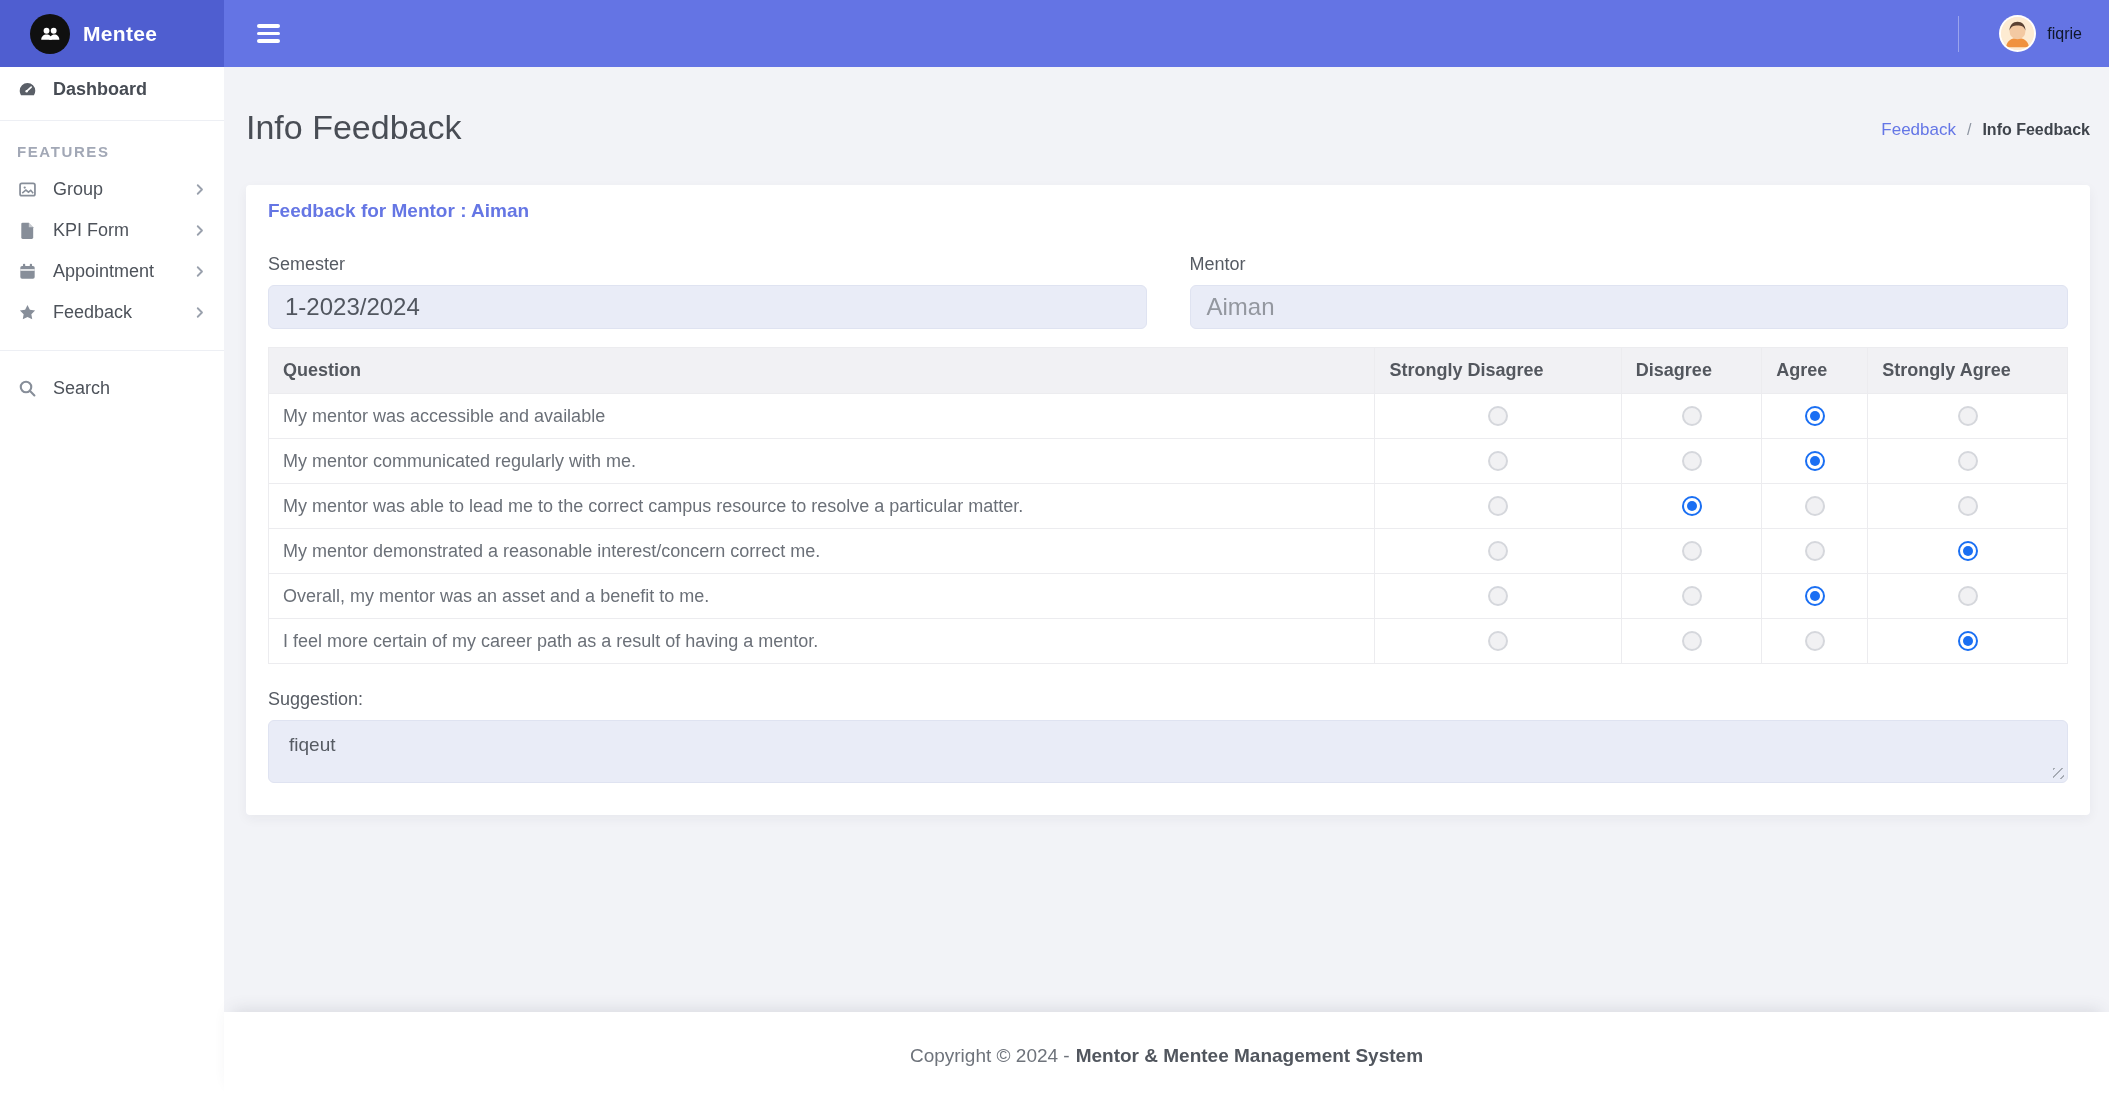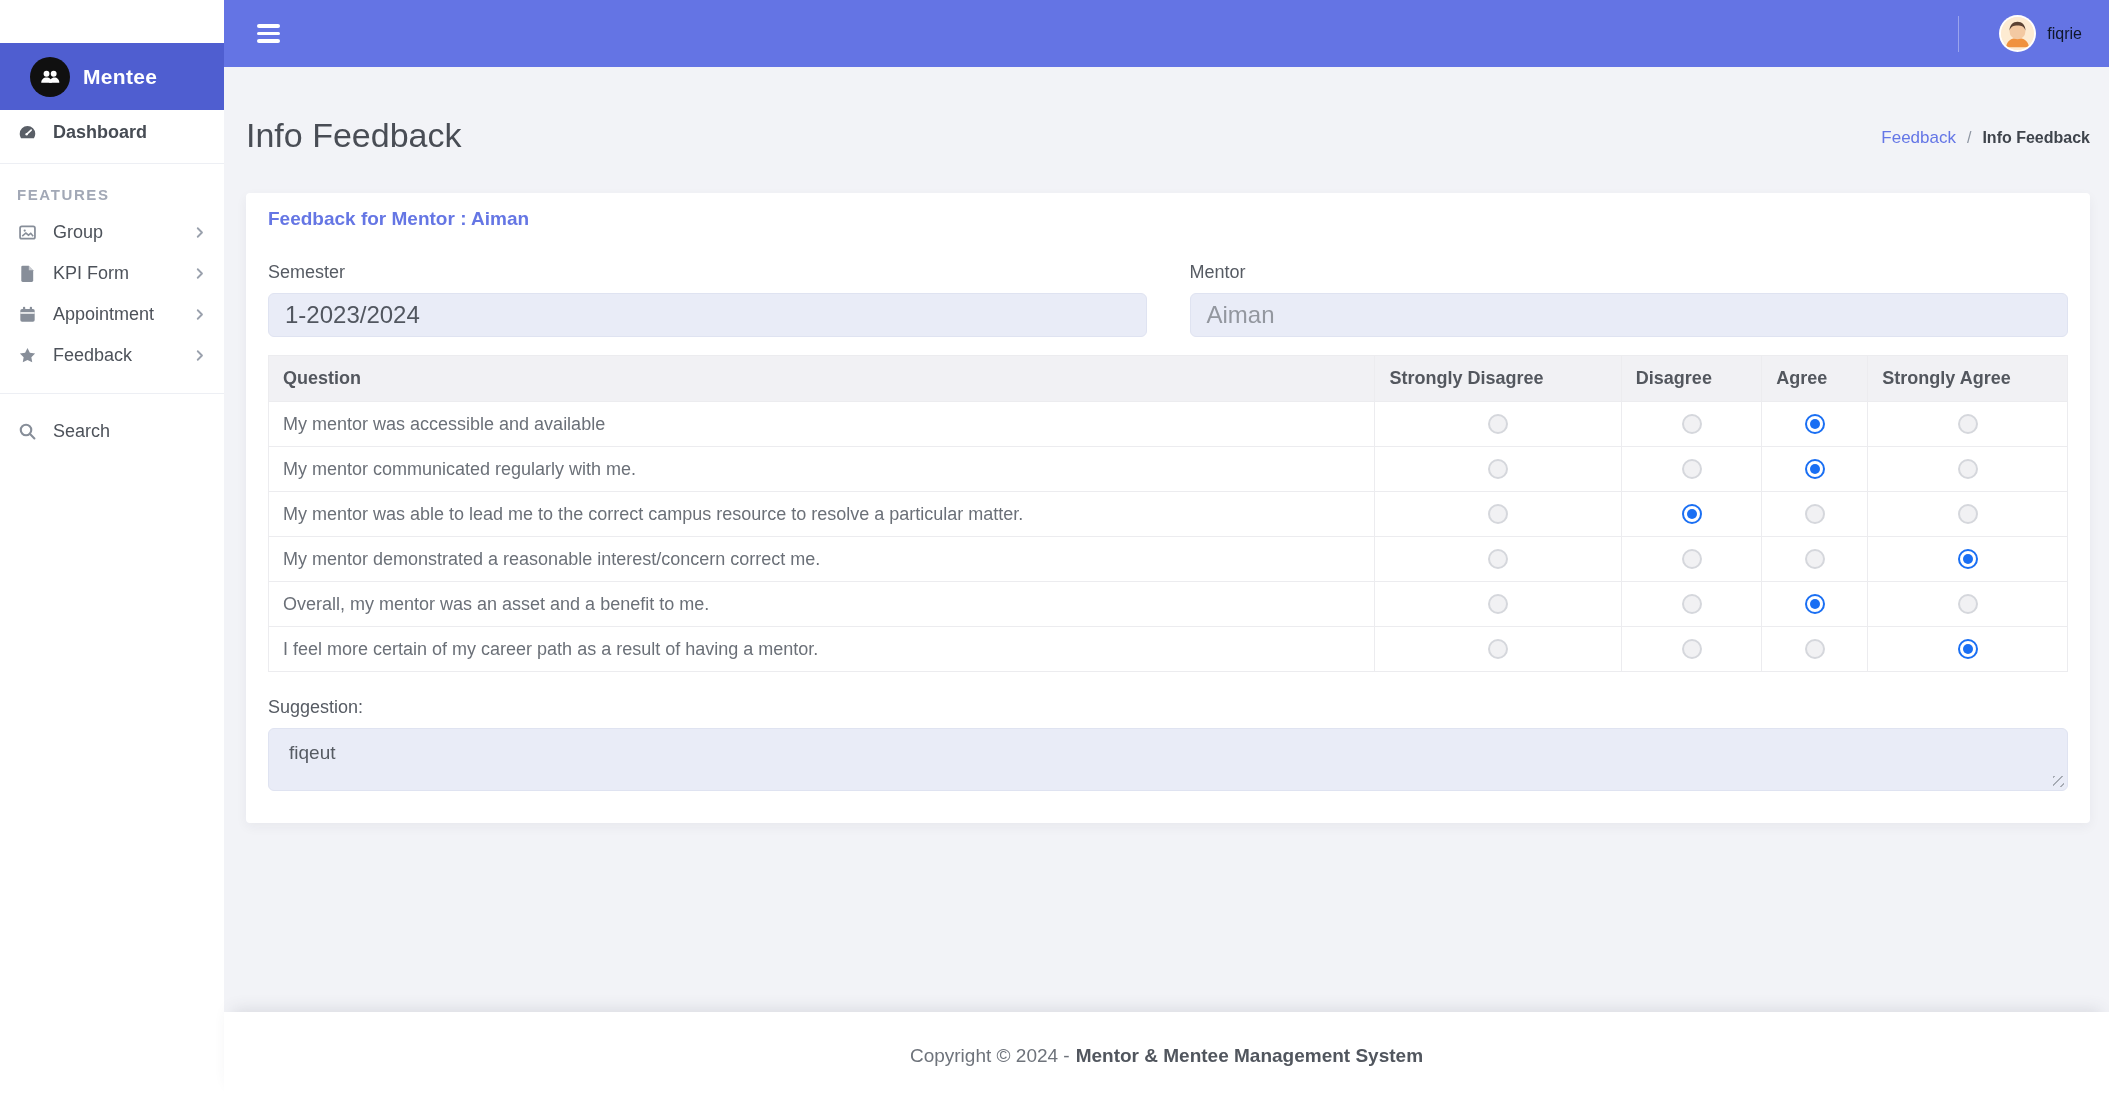"Mentee" .sidebar { margin-top: 43px -> none }
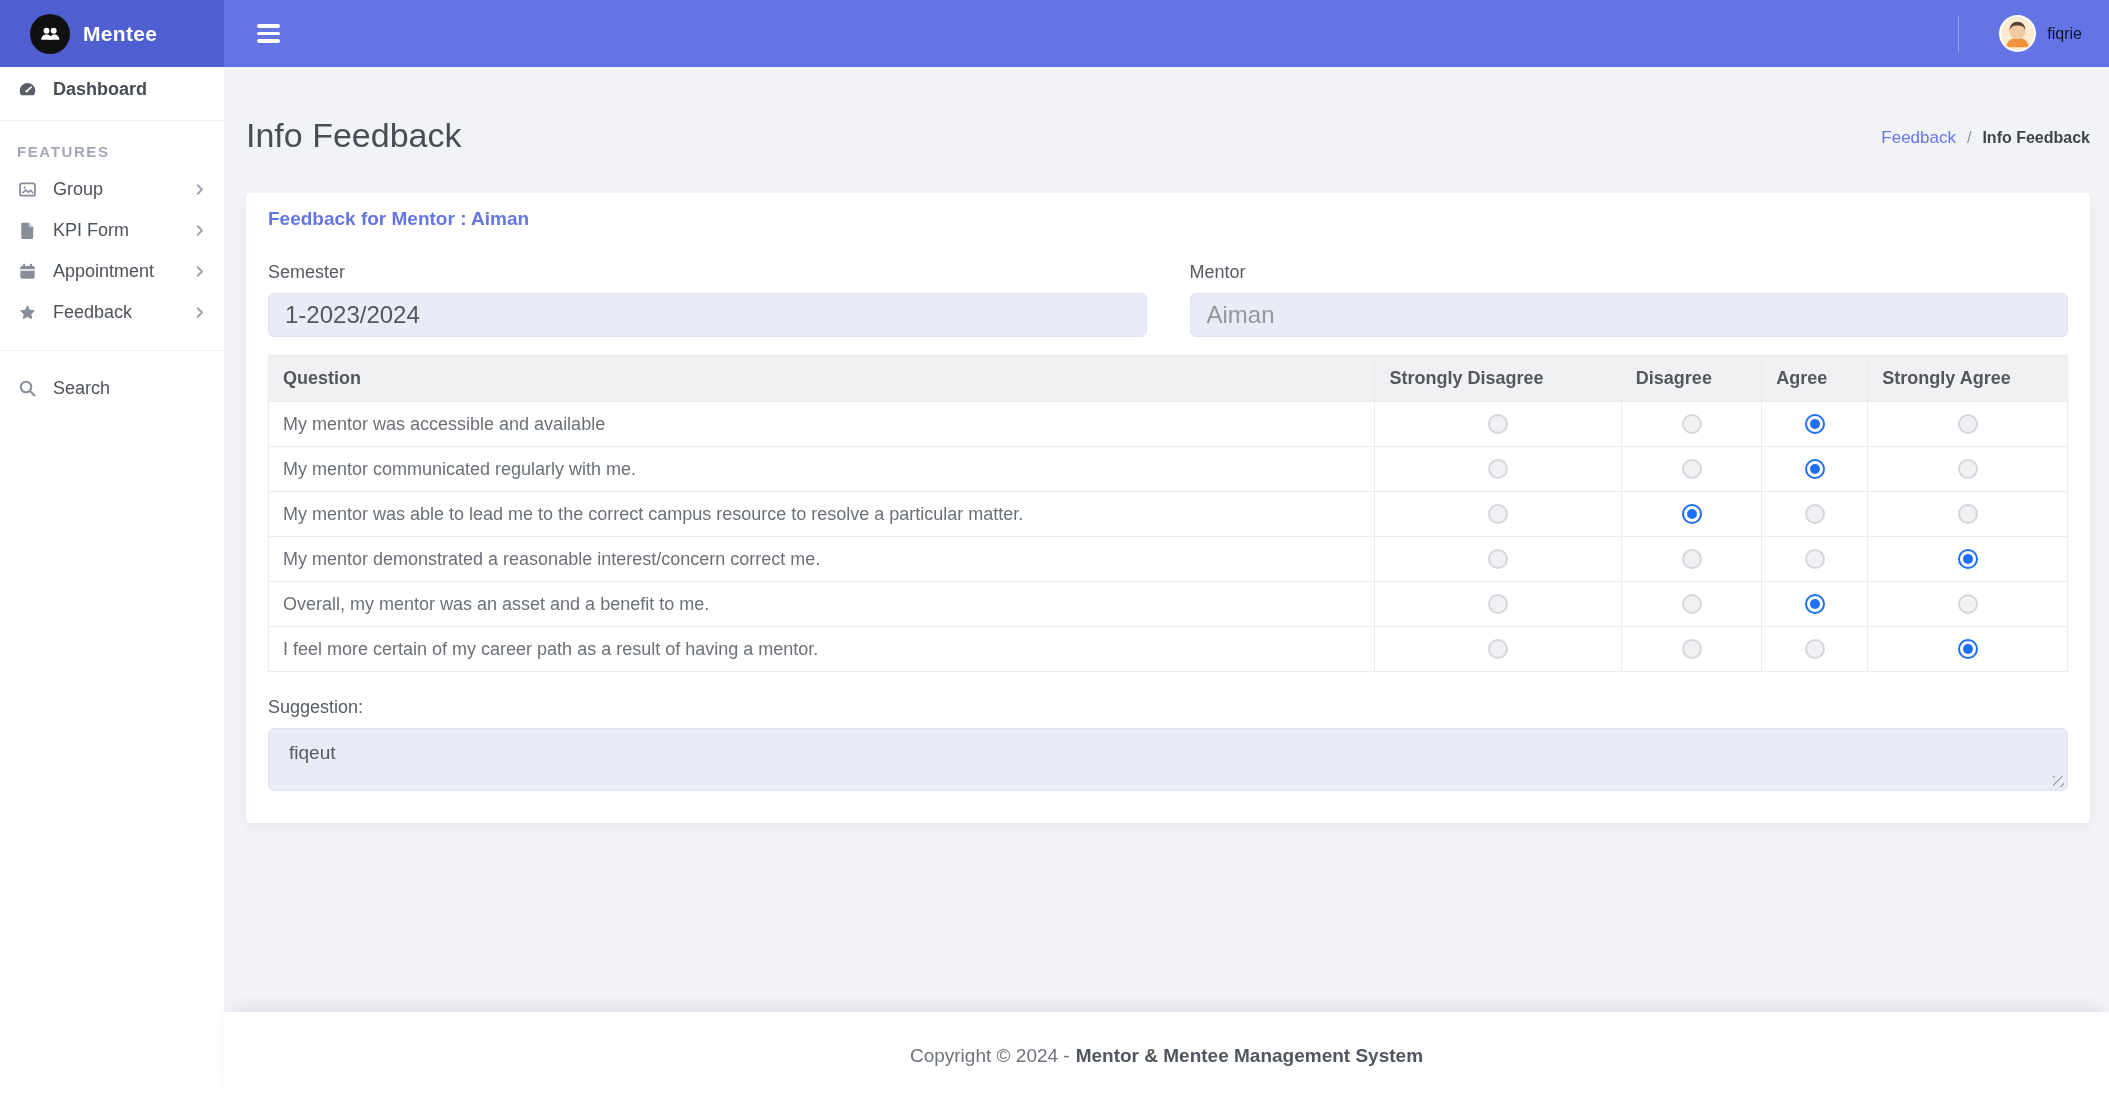"Info Feedback" .content { padding: 12px 19px 0 22px -> 4px 19px 0 22px }
